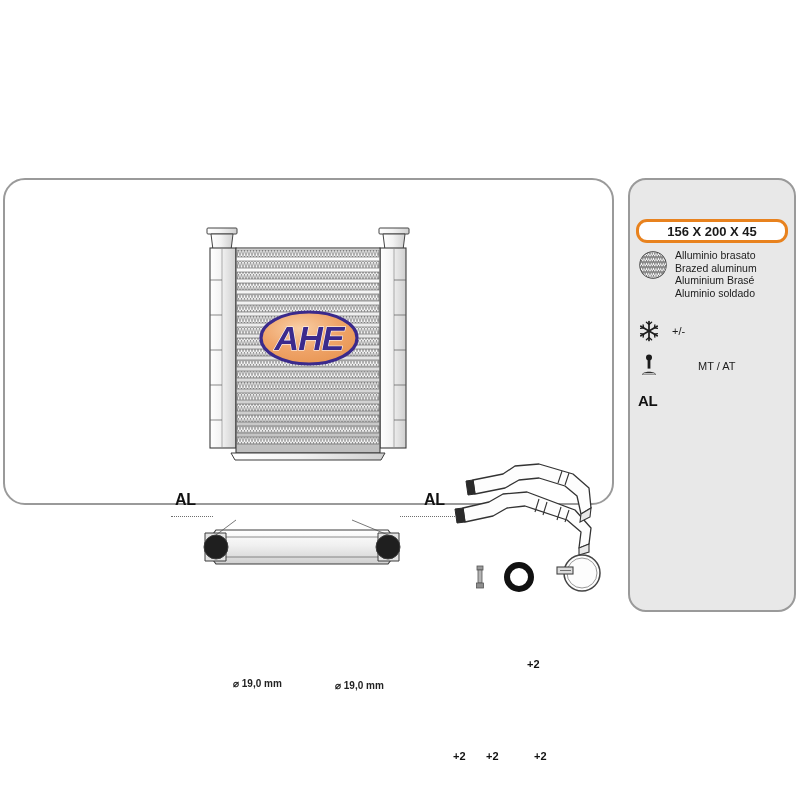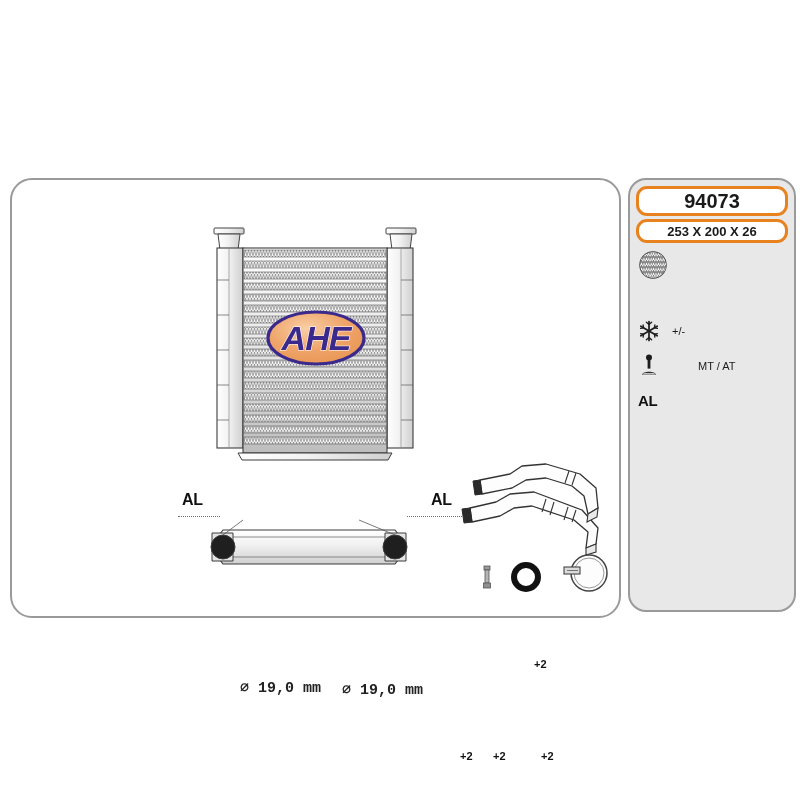"94073" div.orange-box { html: <div>94073</div> -> none }
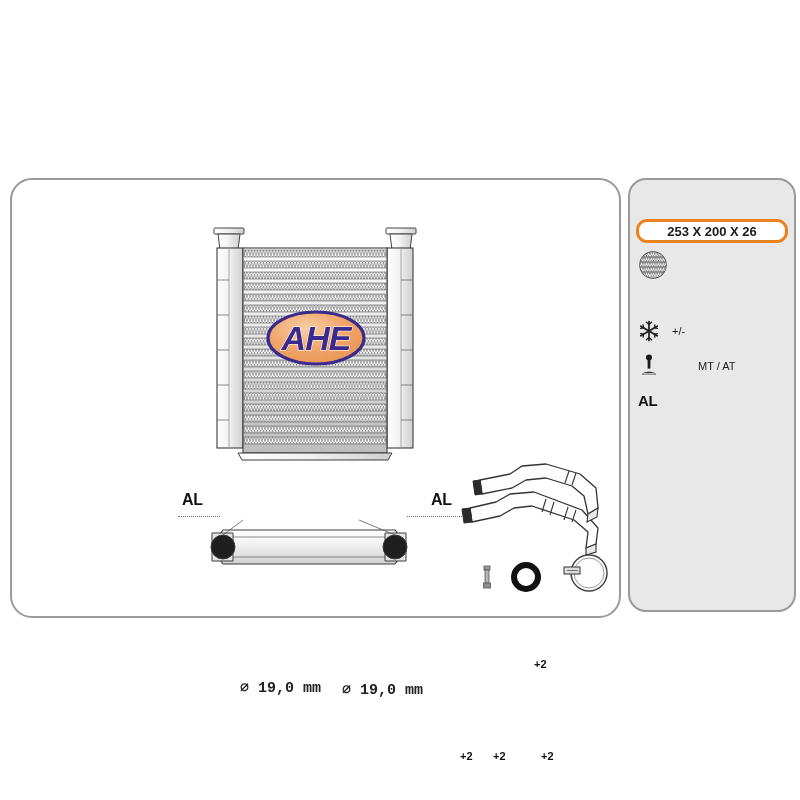"253 X 200 X 26" div.orange-box { text: 253 X 200 X 26 -> 156 X 200 X 45 }
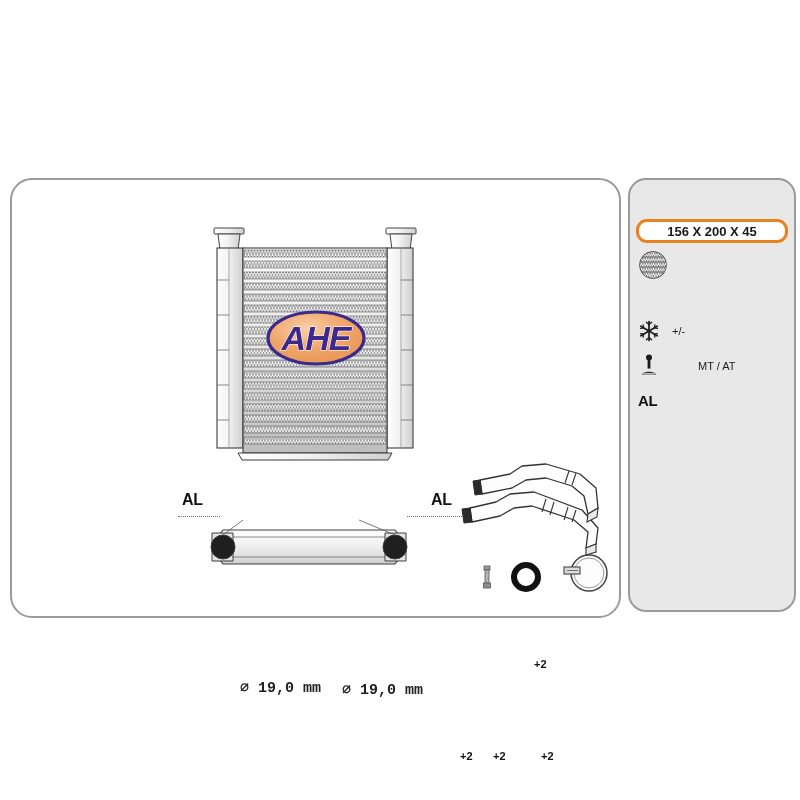"Alluminio brasato" span.spec-txt { html: none -> <span>Alluminio brasato Brazed aluminum Aluminium Brasé Aluminio soldado</span> }
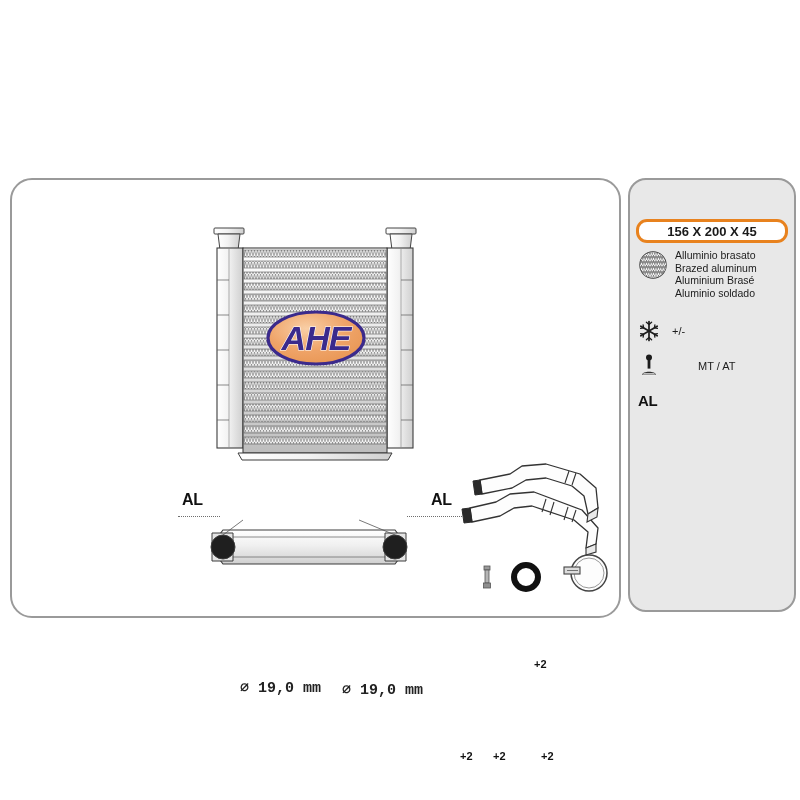"AHE" #main-panel { height: 440px -> 327px; left: 10px -> 3px }
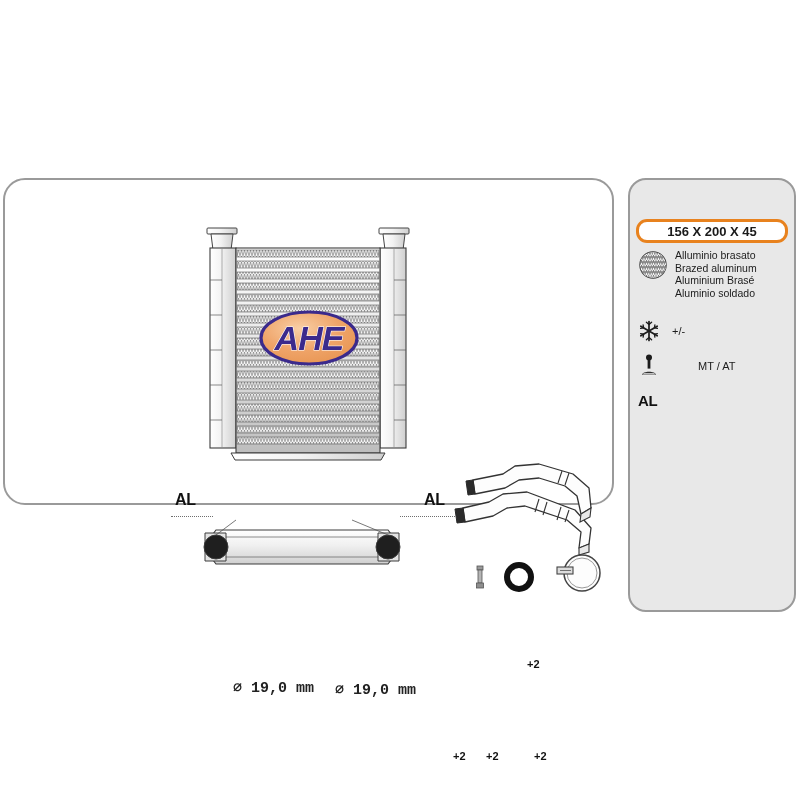"⌀ 19,0 mm" .dim-label { font-family: Liberation Mono, monospace -> none; font-size: 15px -> 10px }
